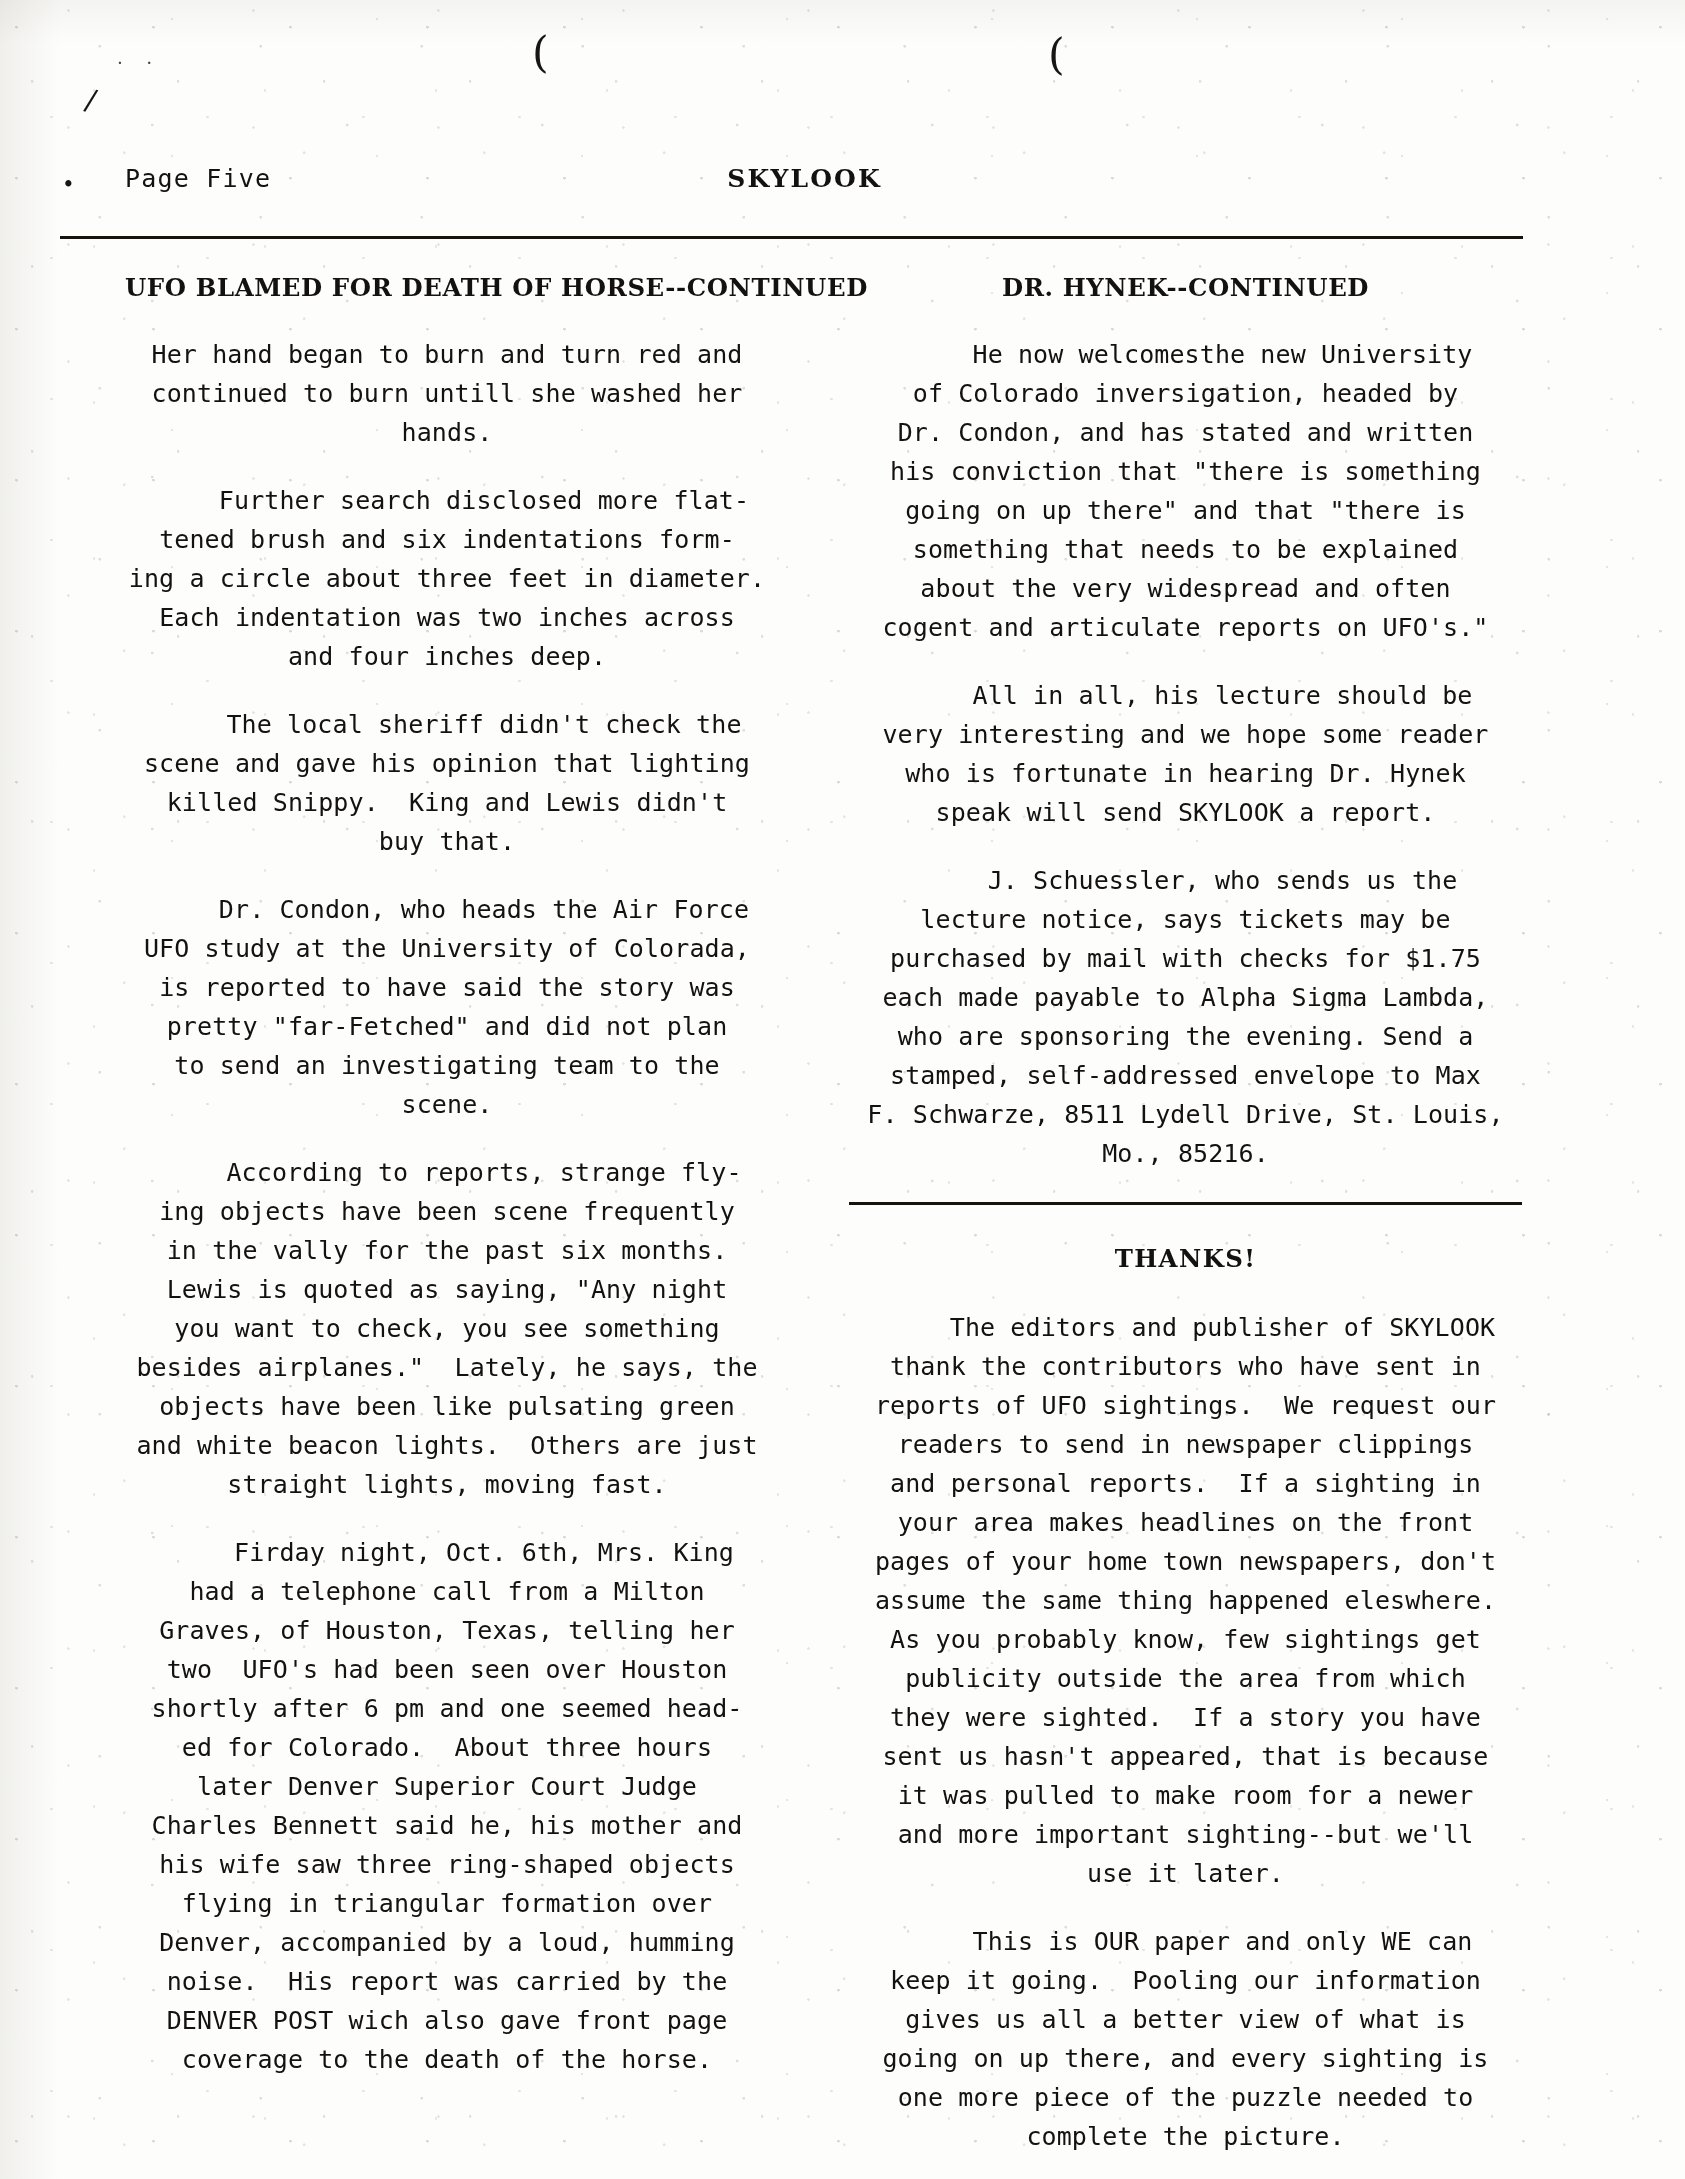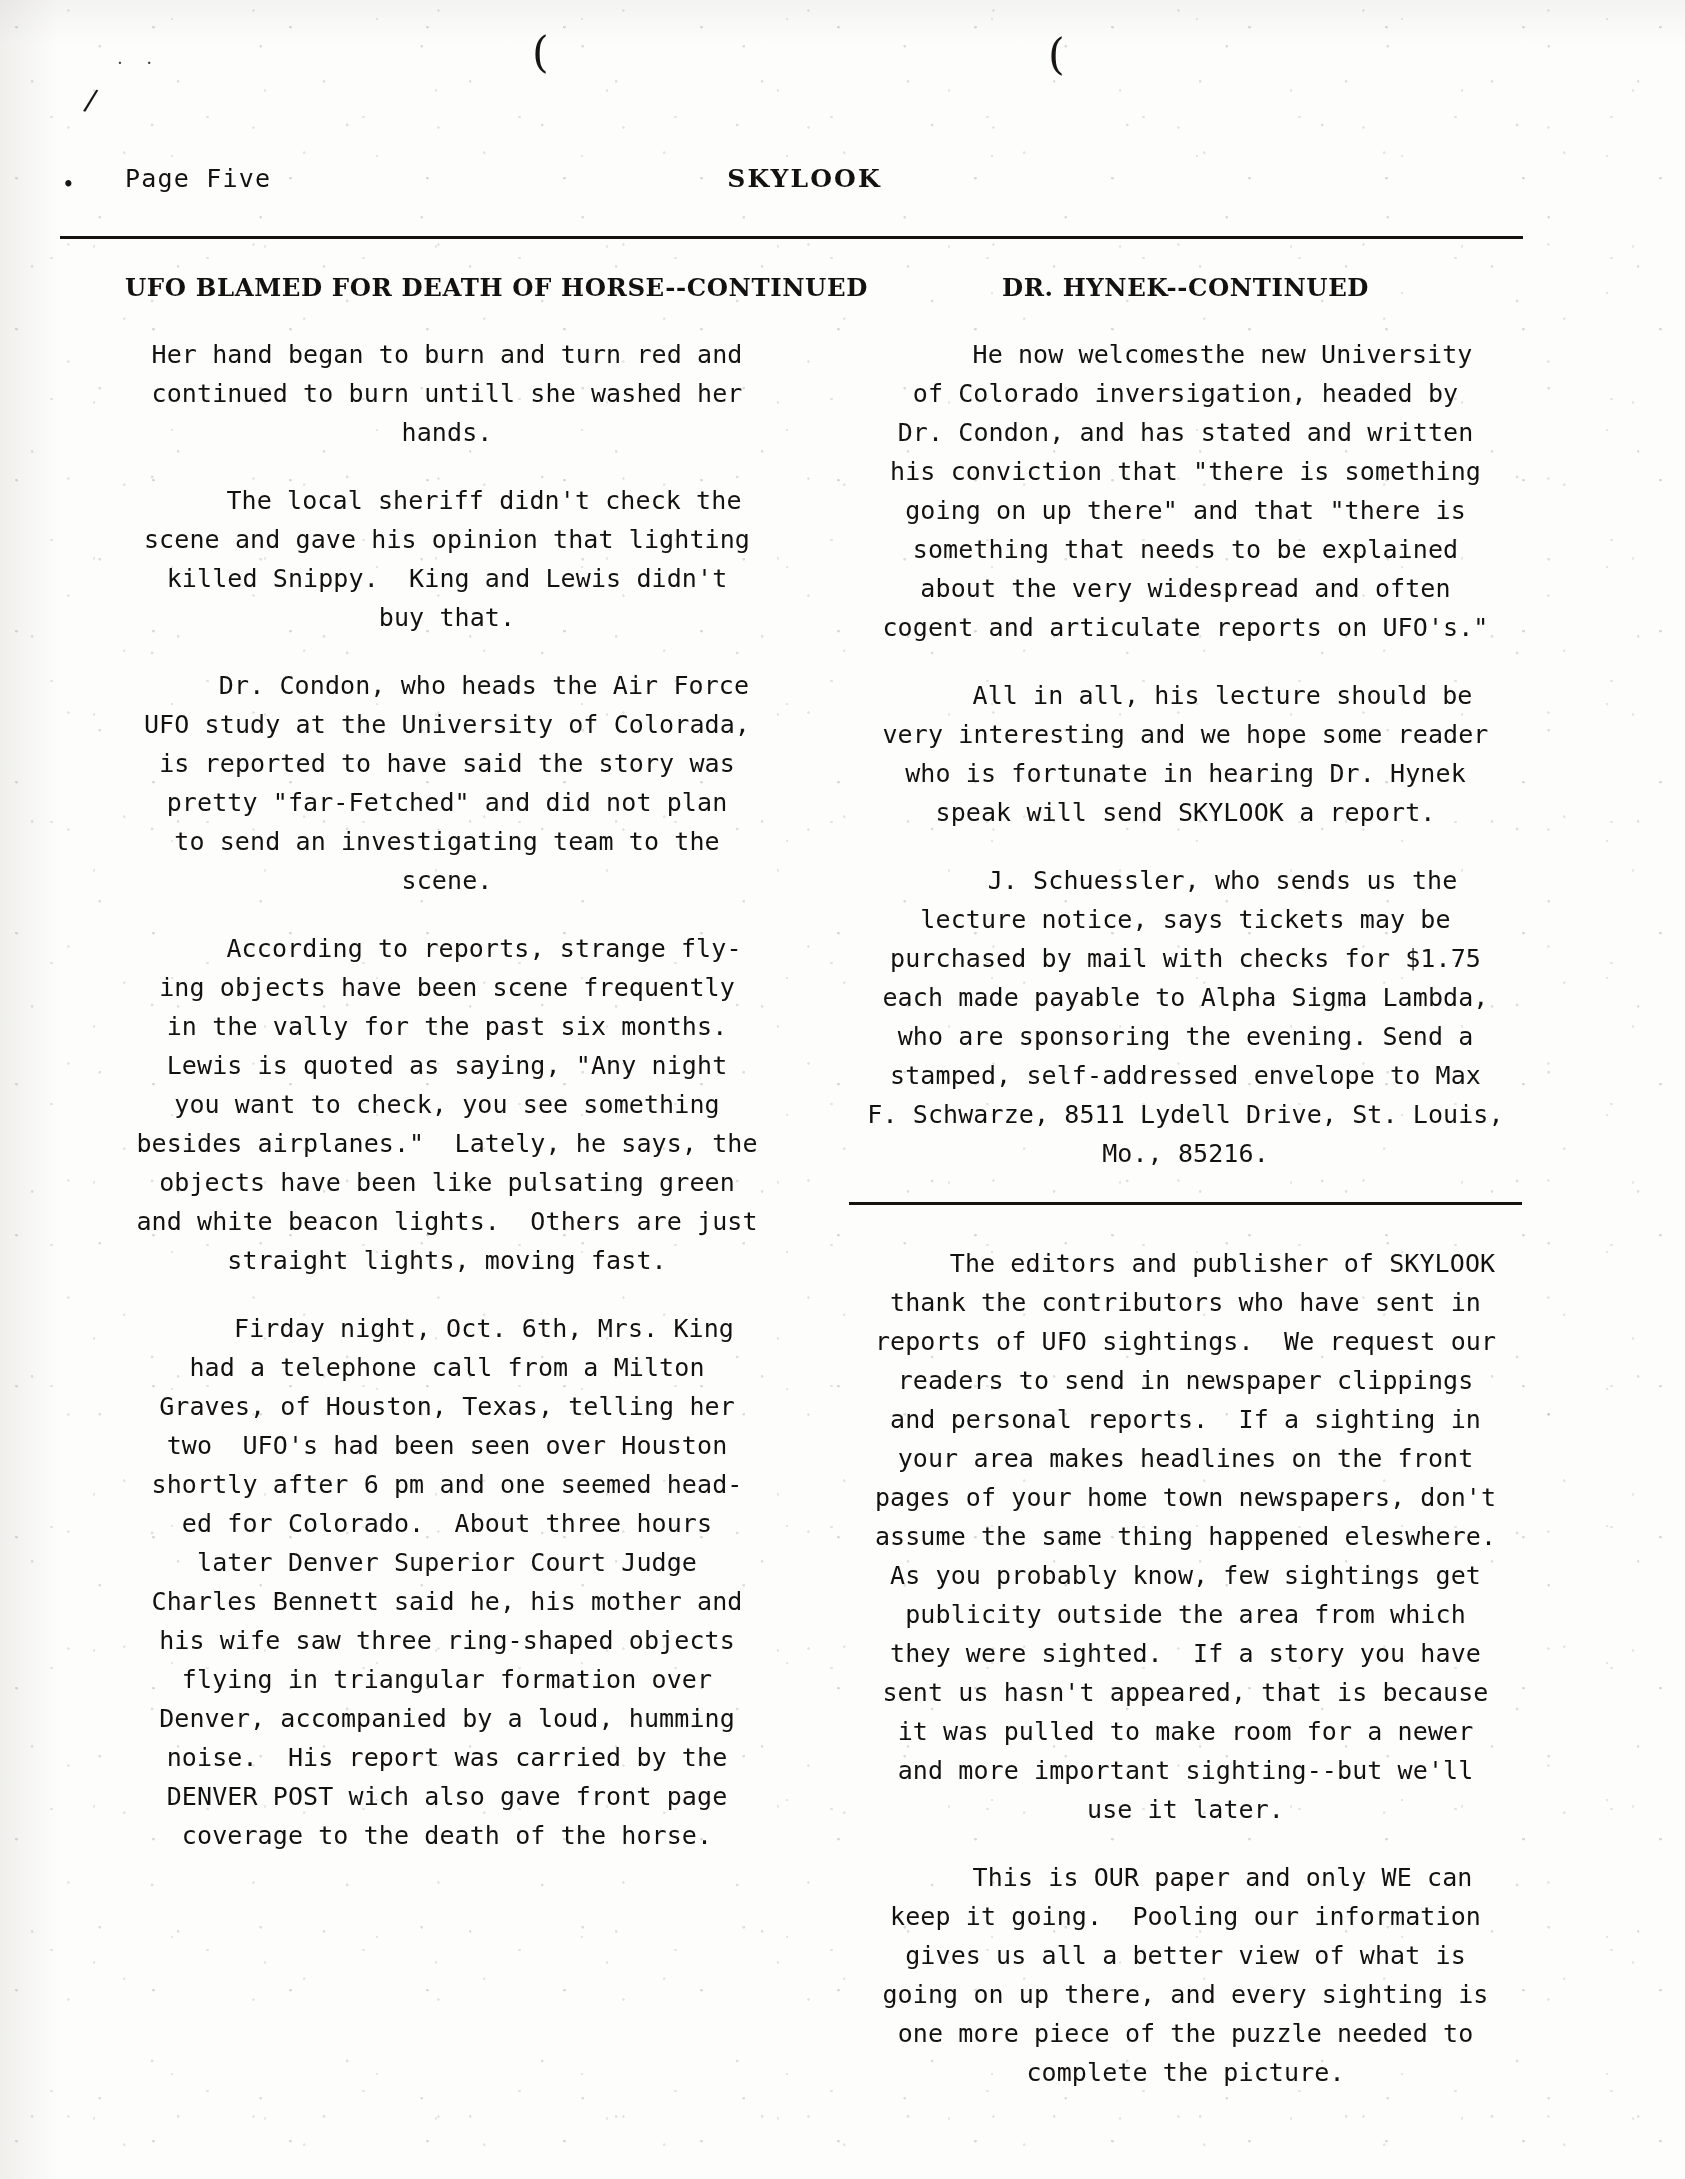"Further search disclosed more flat-" p.body { html: none -> <p>Further search disclosed more flat- tened brush and six indentations form- ing a circle about three feet in diameter. Each indentation was two inches across and four inches deep.</p> }
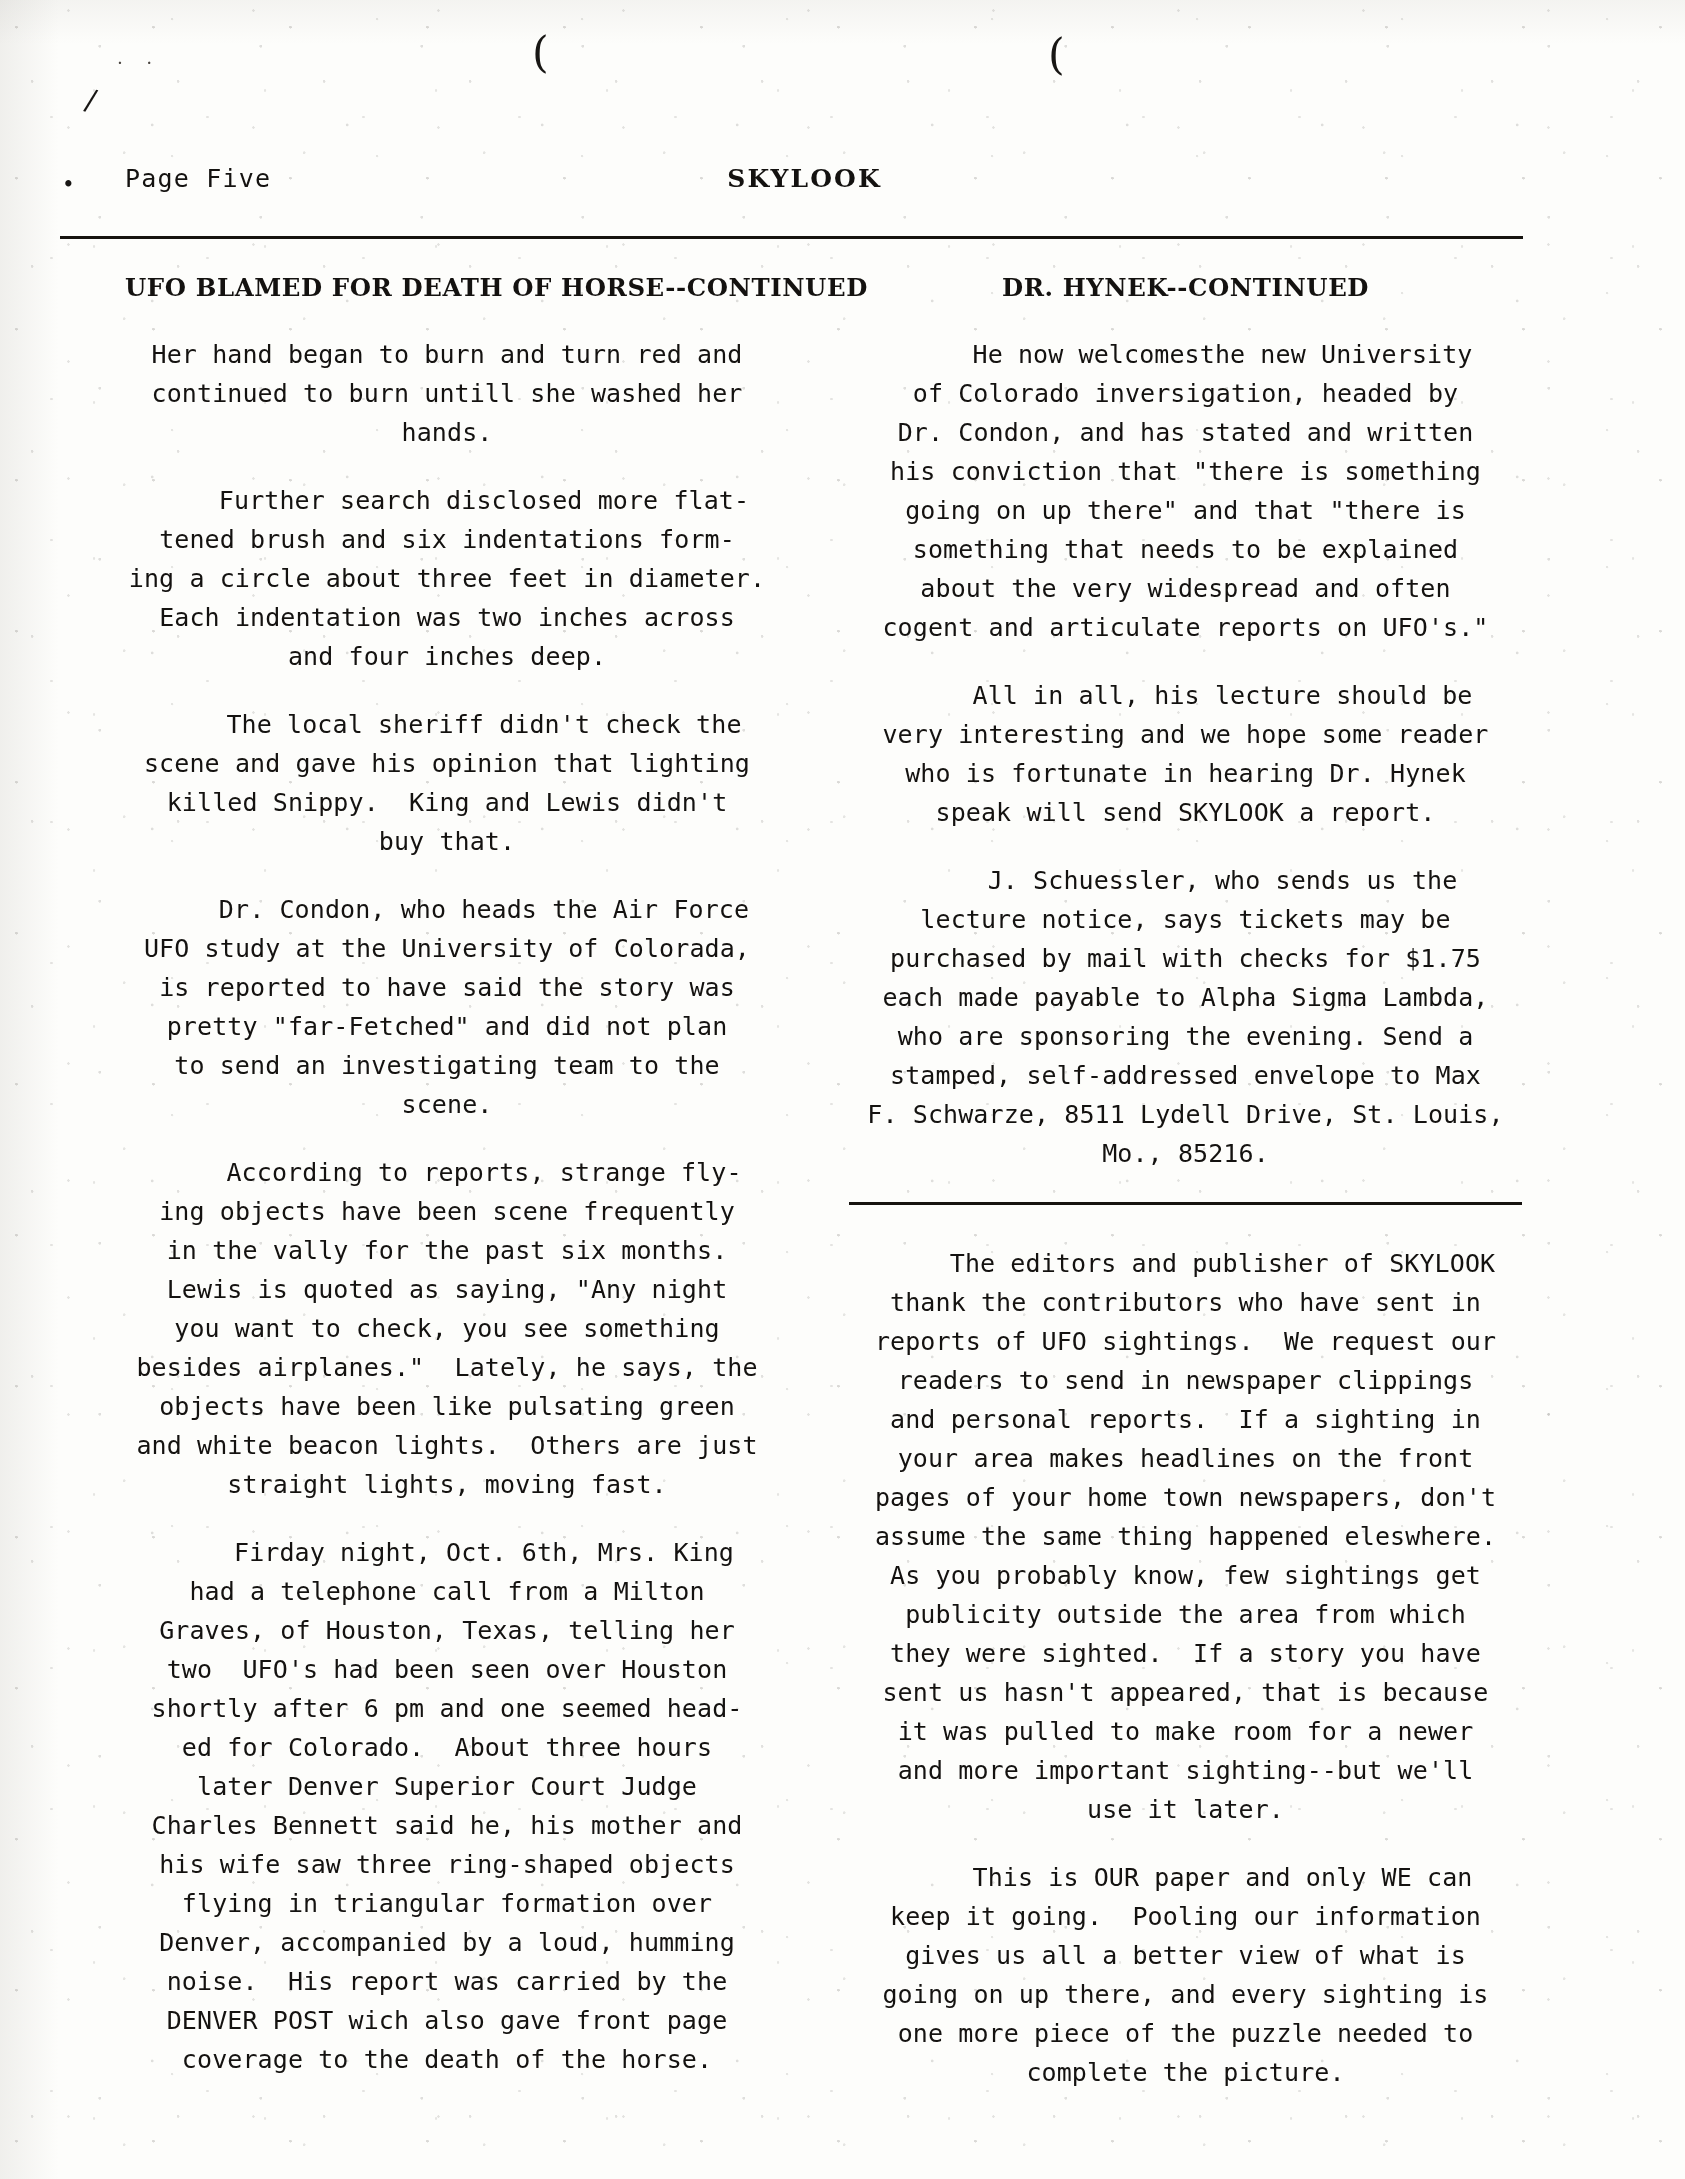"THANKS!" div.thanks-title { html: none -> <div>THANKS!</div> }
